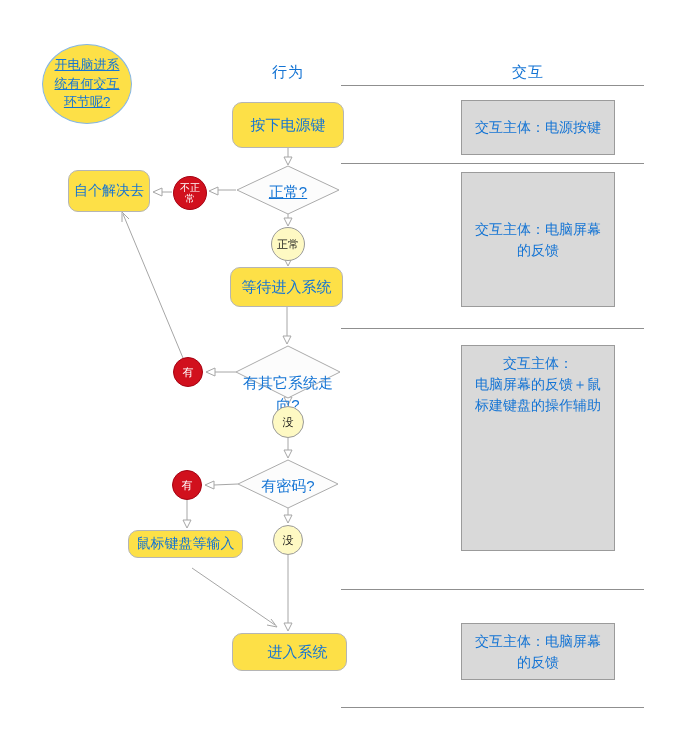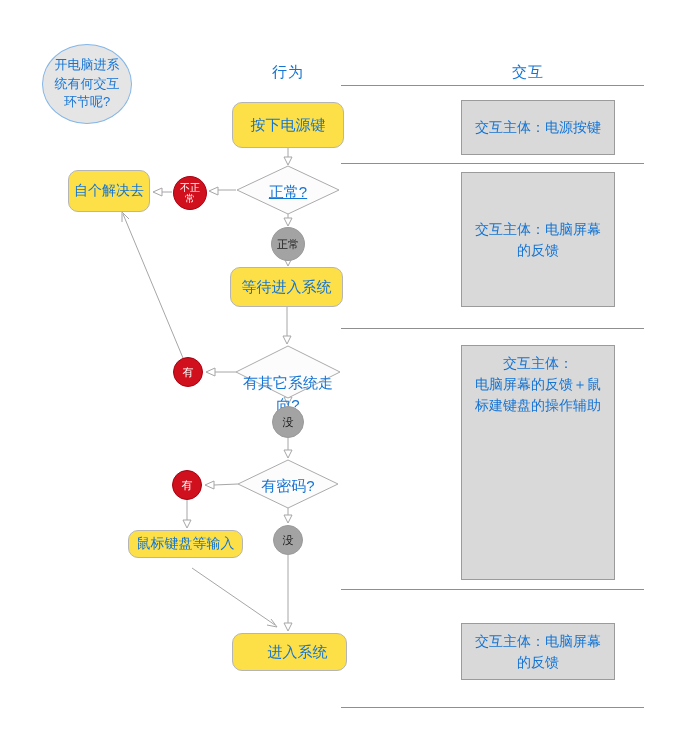"开电脑进系" .start-bubble { background: #e5e5e5 -> #fde047; text-decoration: none -> underline }
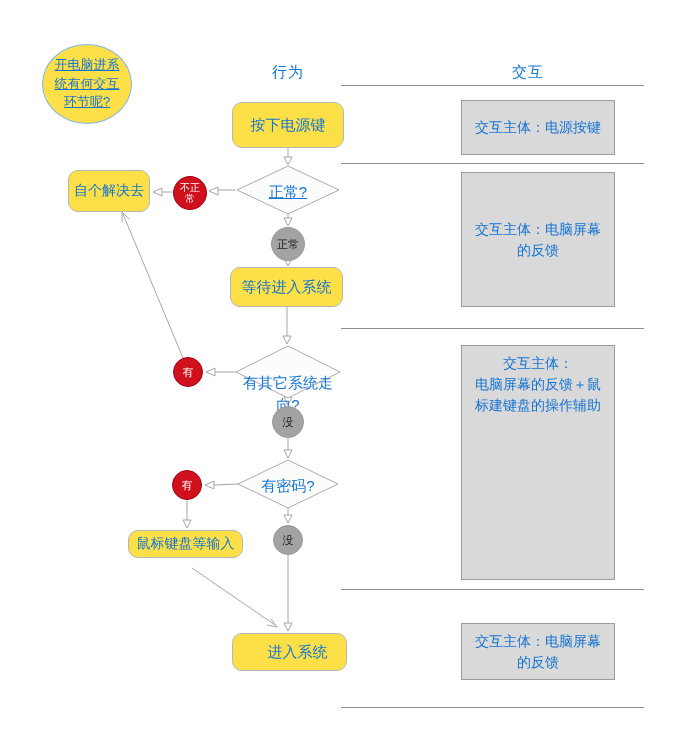"正常" .badge.green { background: #a3a3a3 -> #fef9c3 }
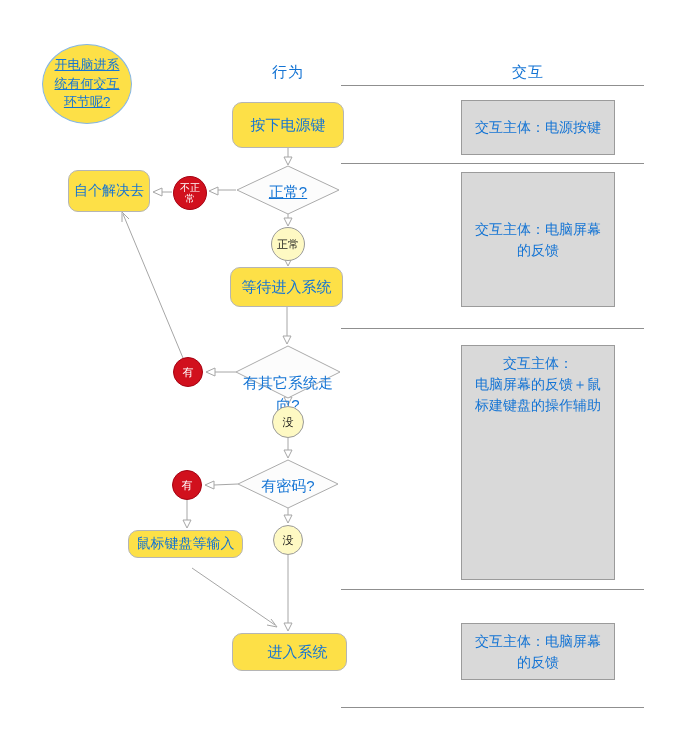"交互主体：" div.panel { height: 235px -> 206px }
